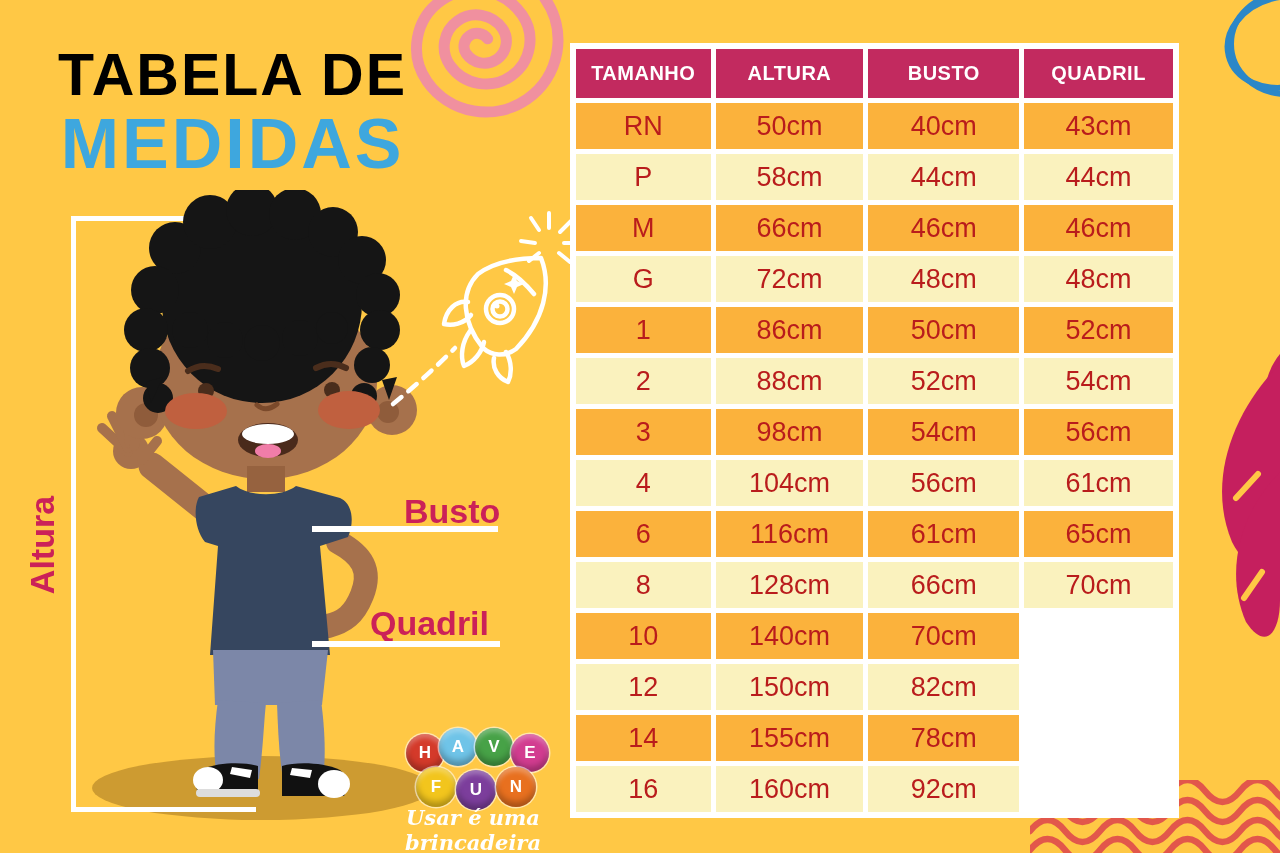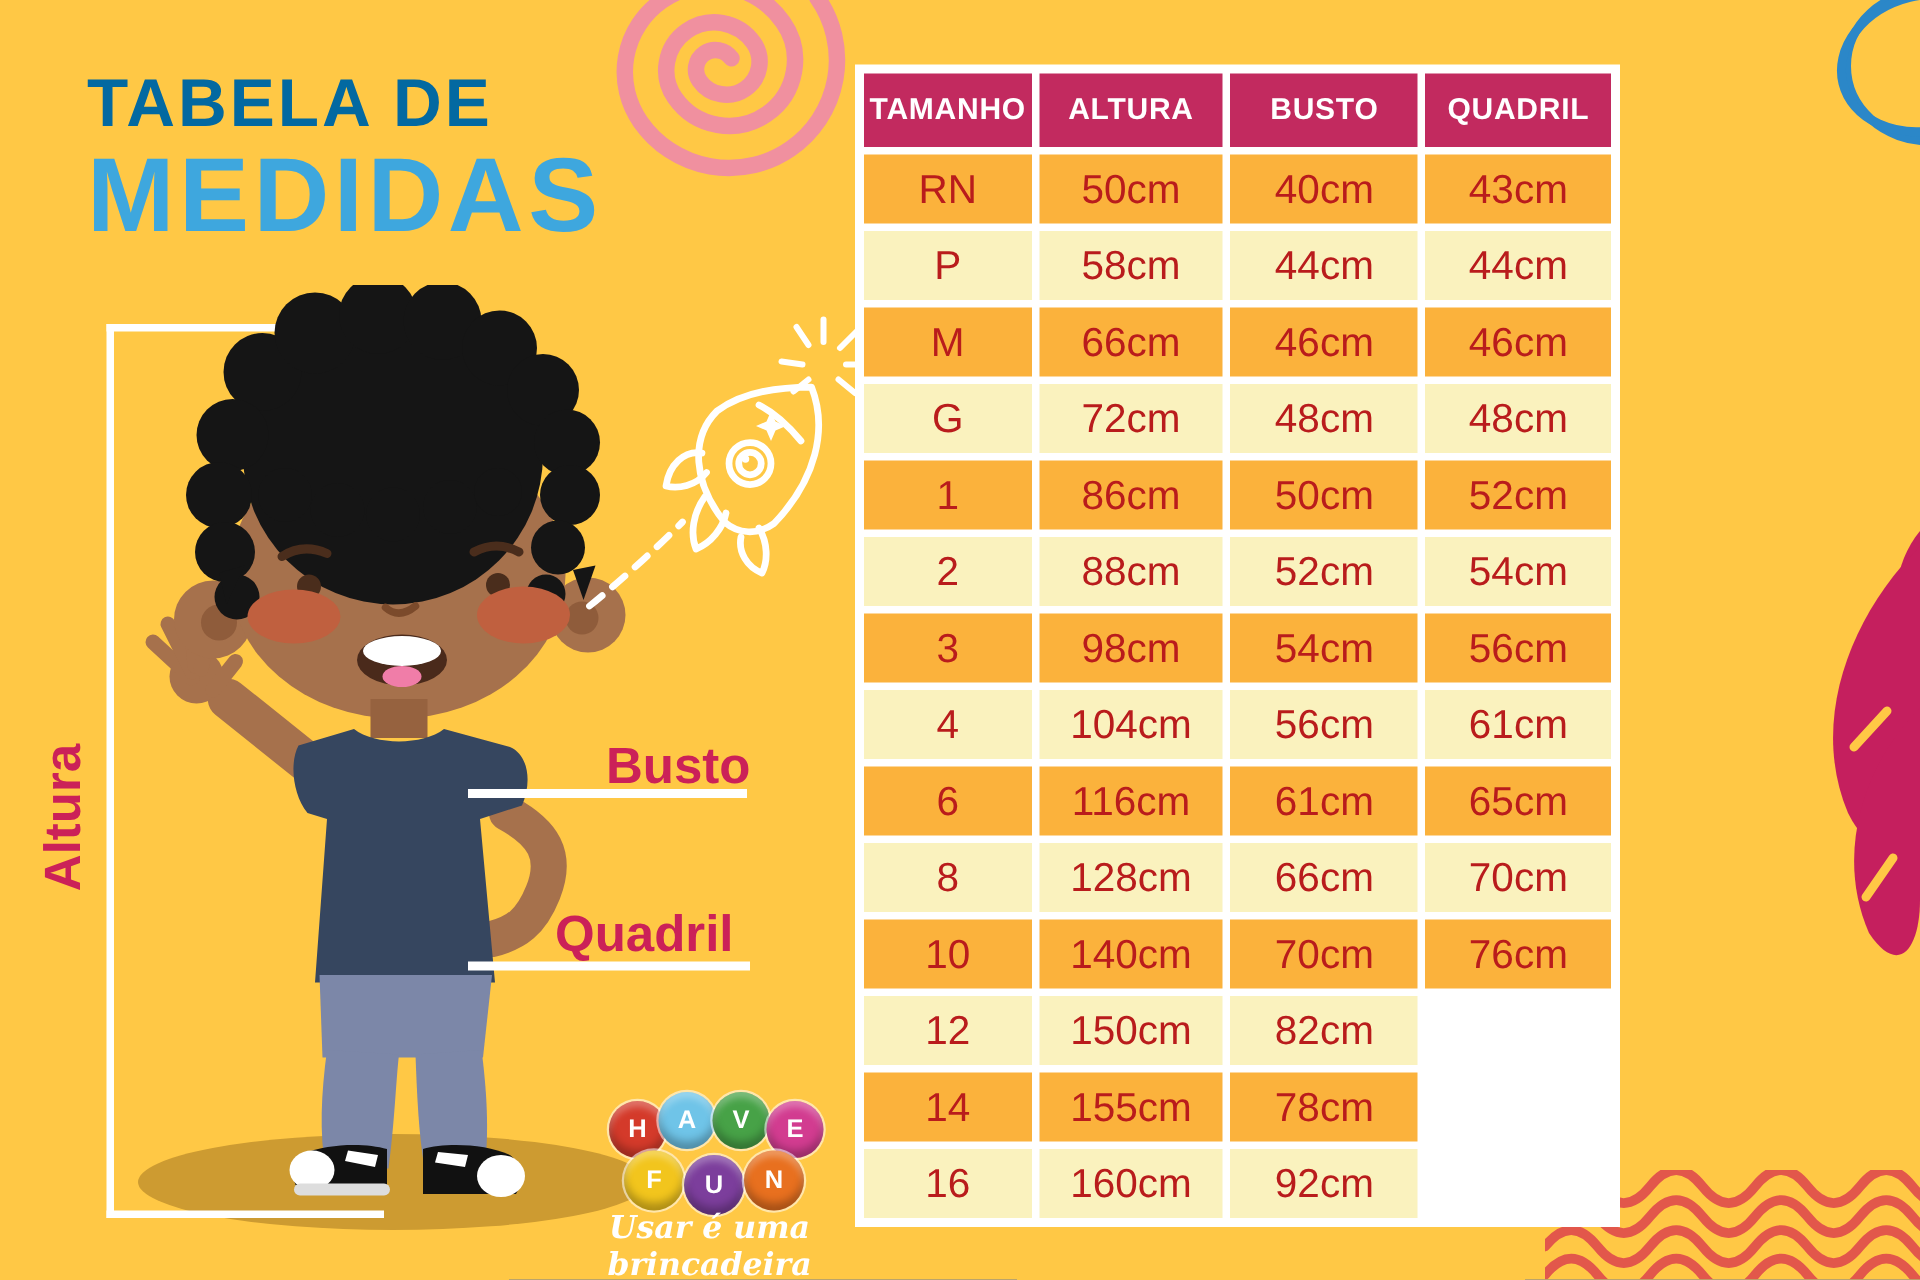"TABELA DE" .title .l1 { color: #0369a1 -> #000000; font-size: 45px -> 59px }
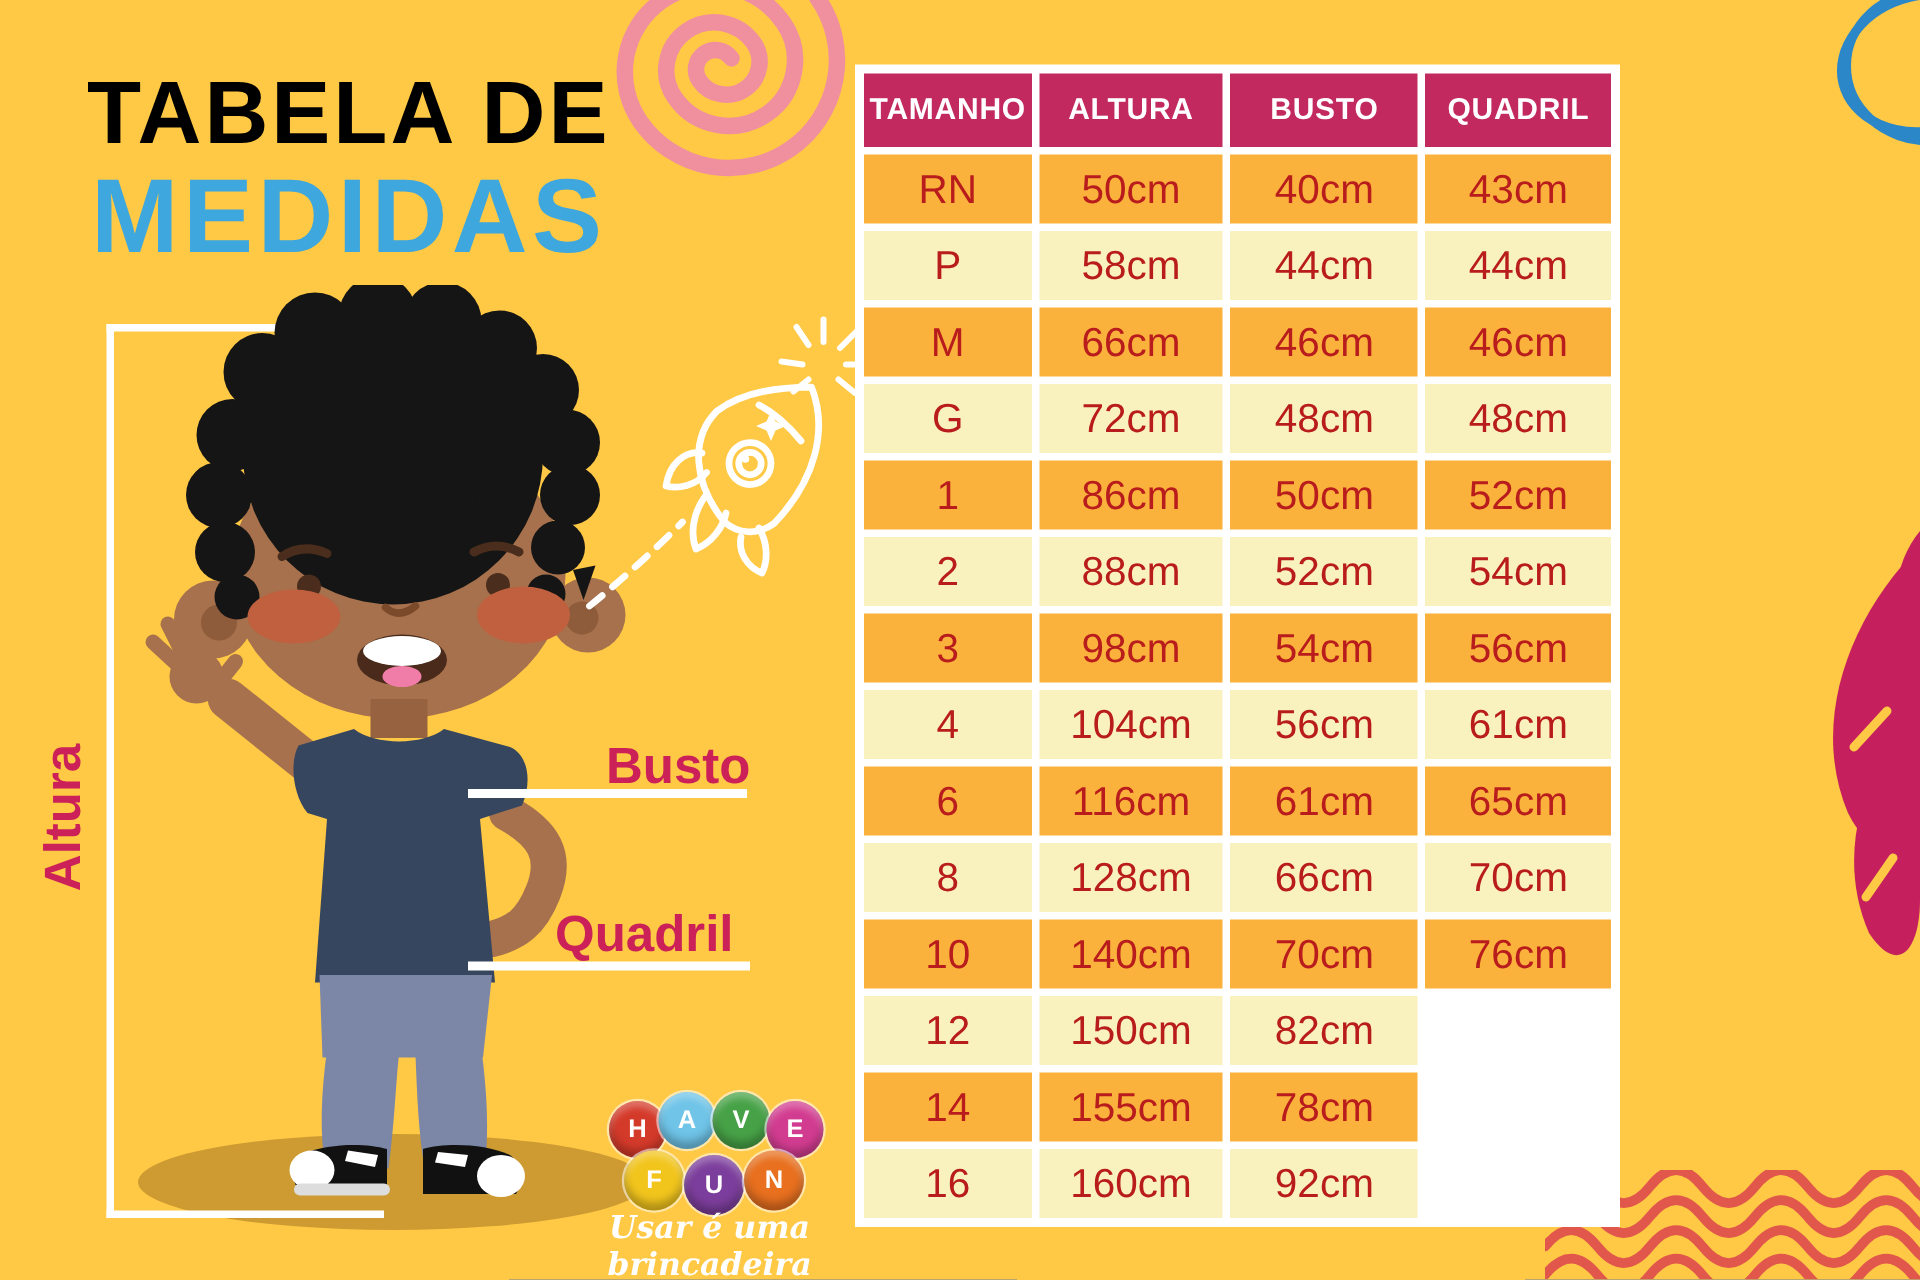"TAMANHO" .size-table { width: 510px -> 609px }
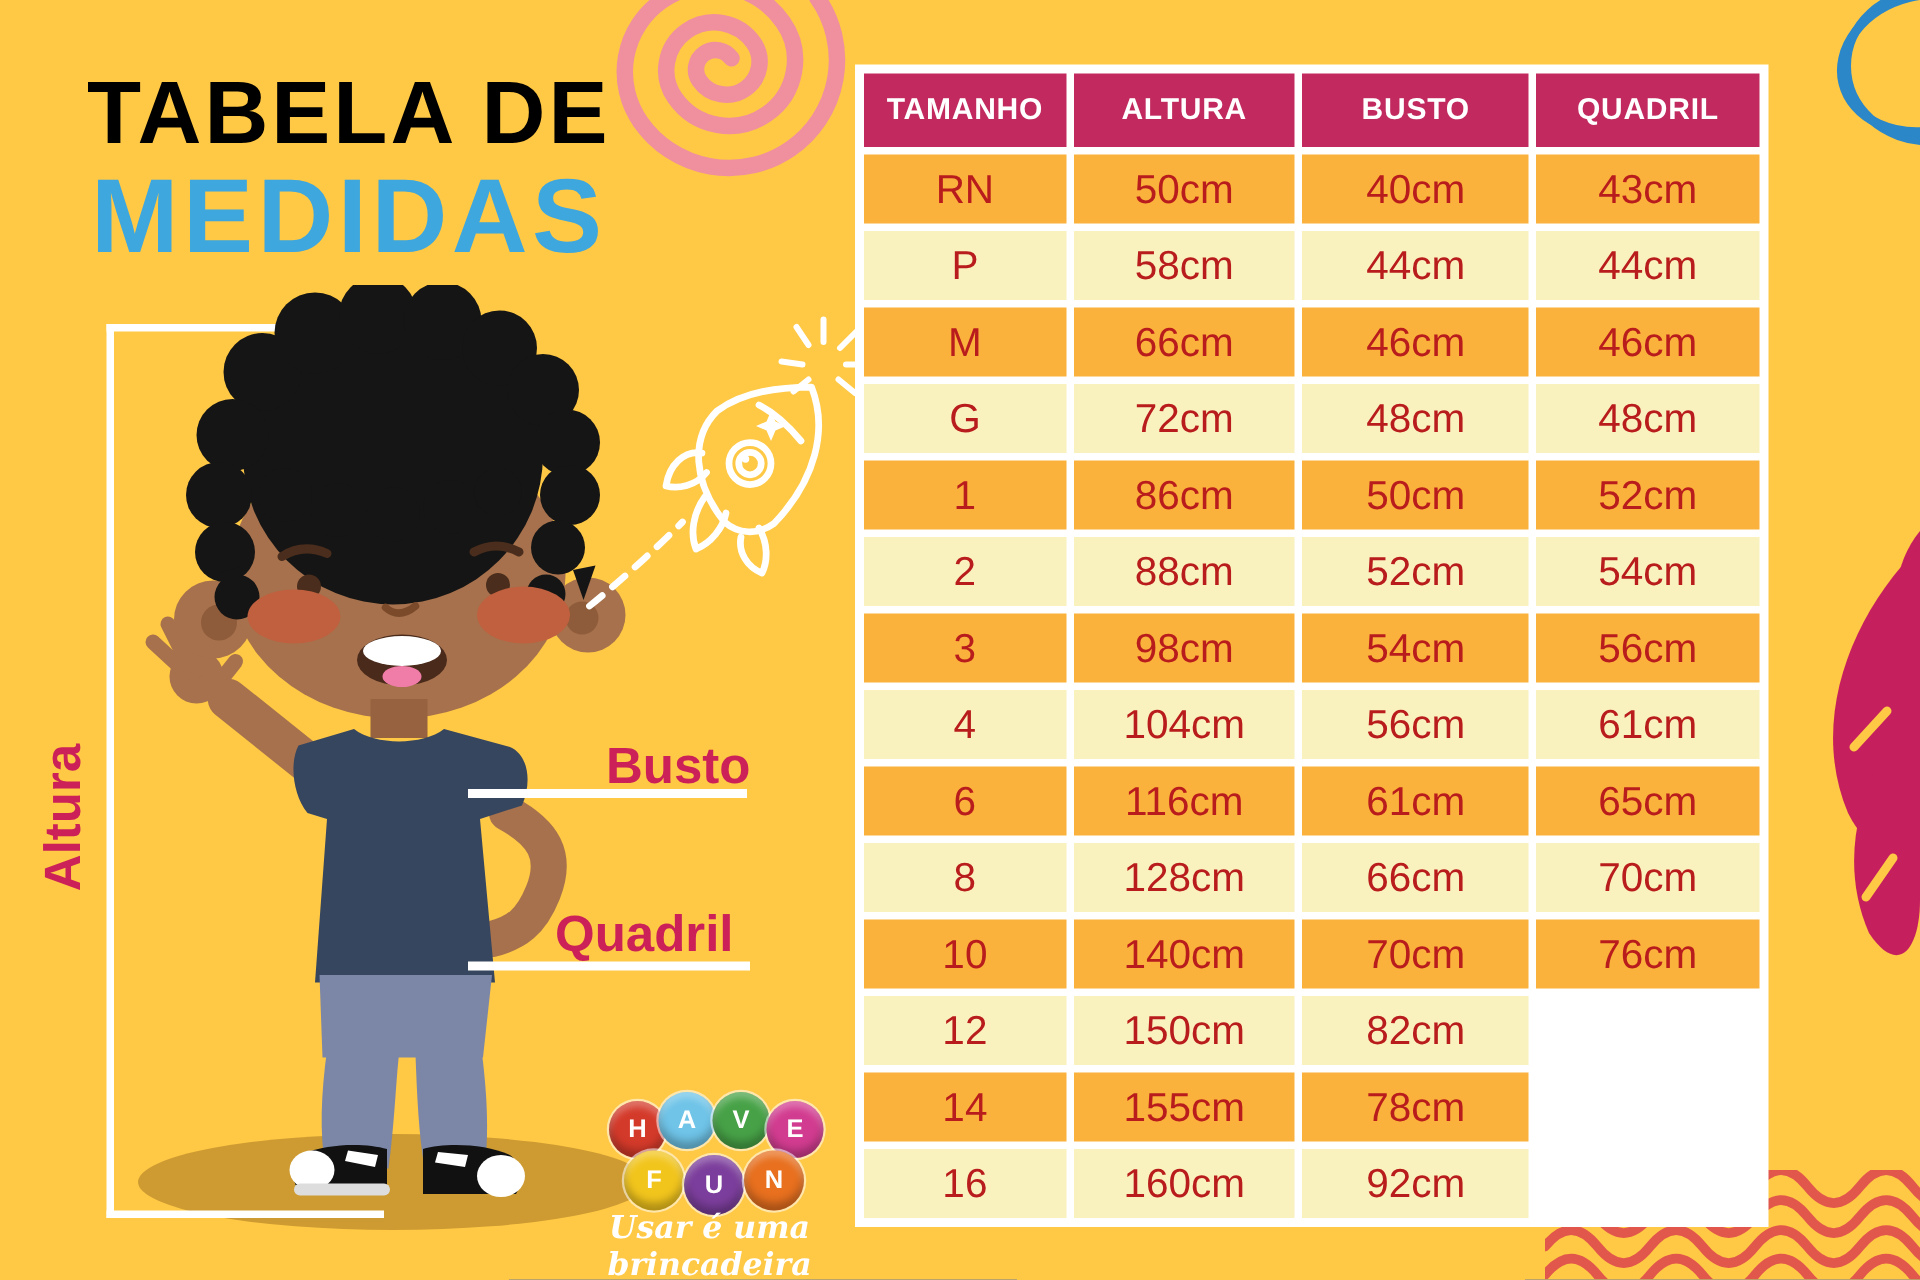"76cm" div.td { html: <div>76cm</div> -> none }
